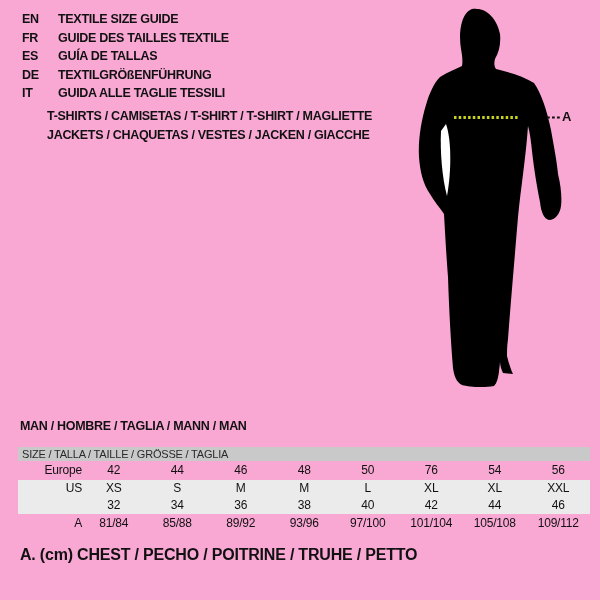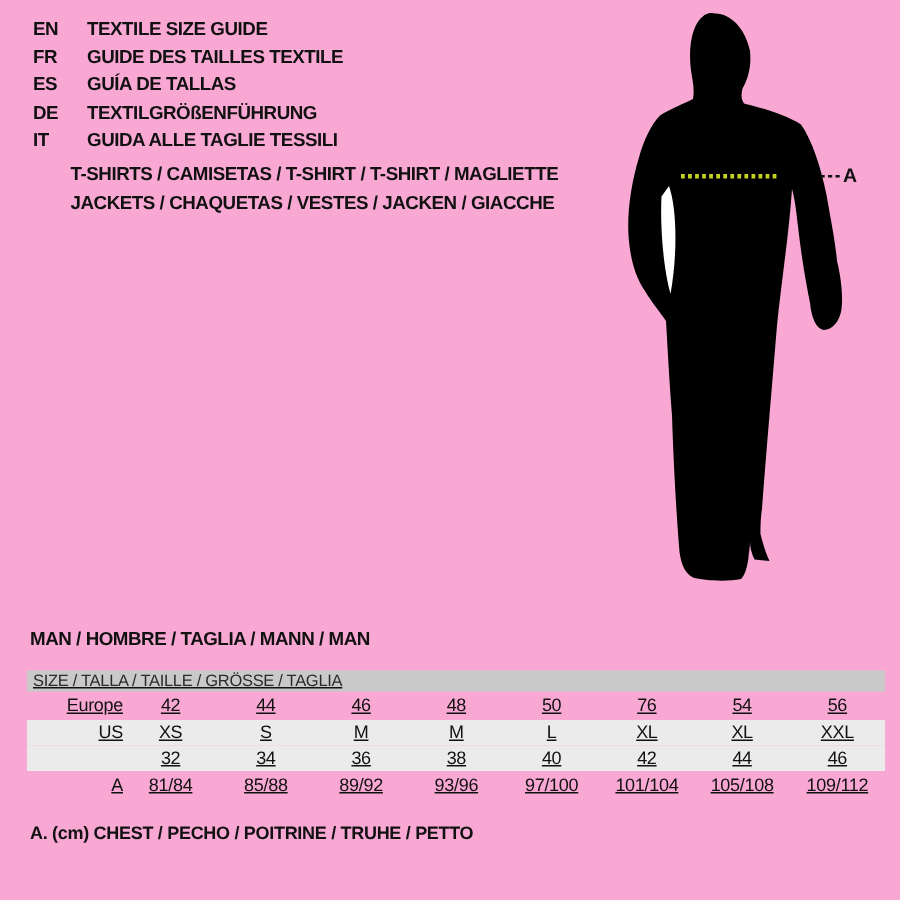"SIZE / TALLA / TAILLE" .size-table { text-decoration: underline -> none }
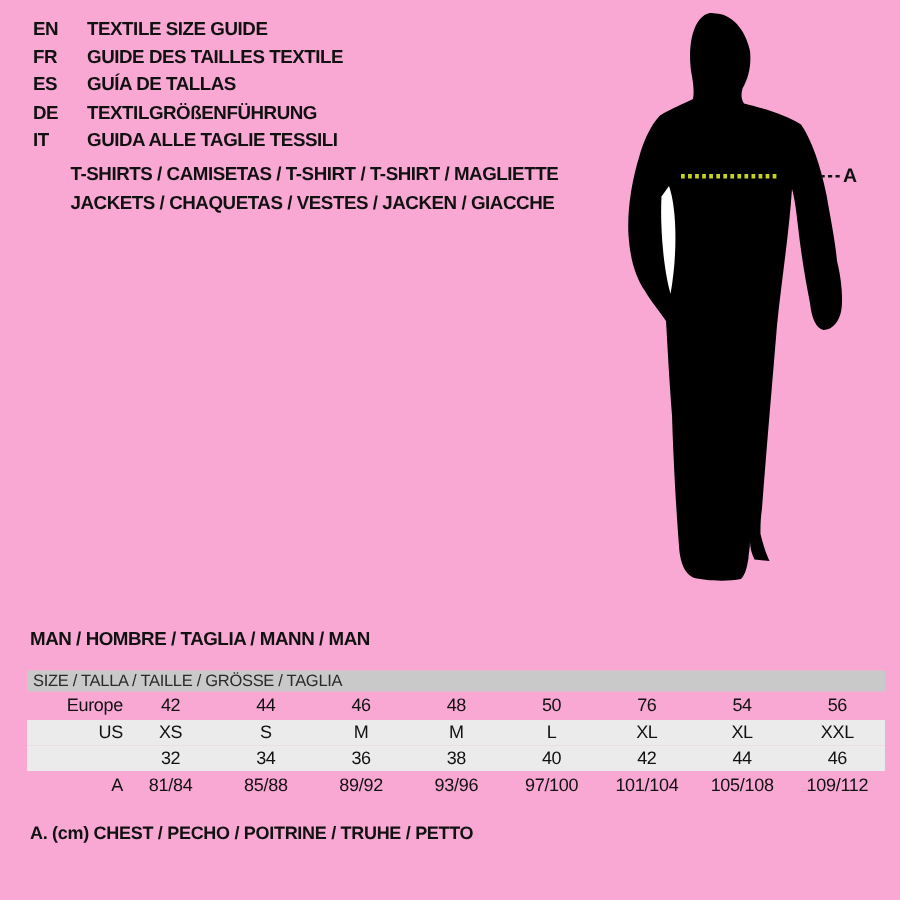"A. (cm) CHEST / PECHO" .footnote { font-size: 12px -> 16px }
